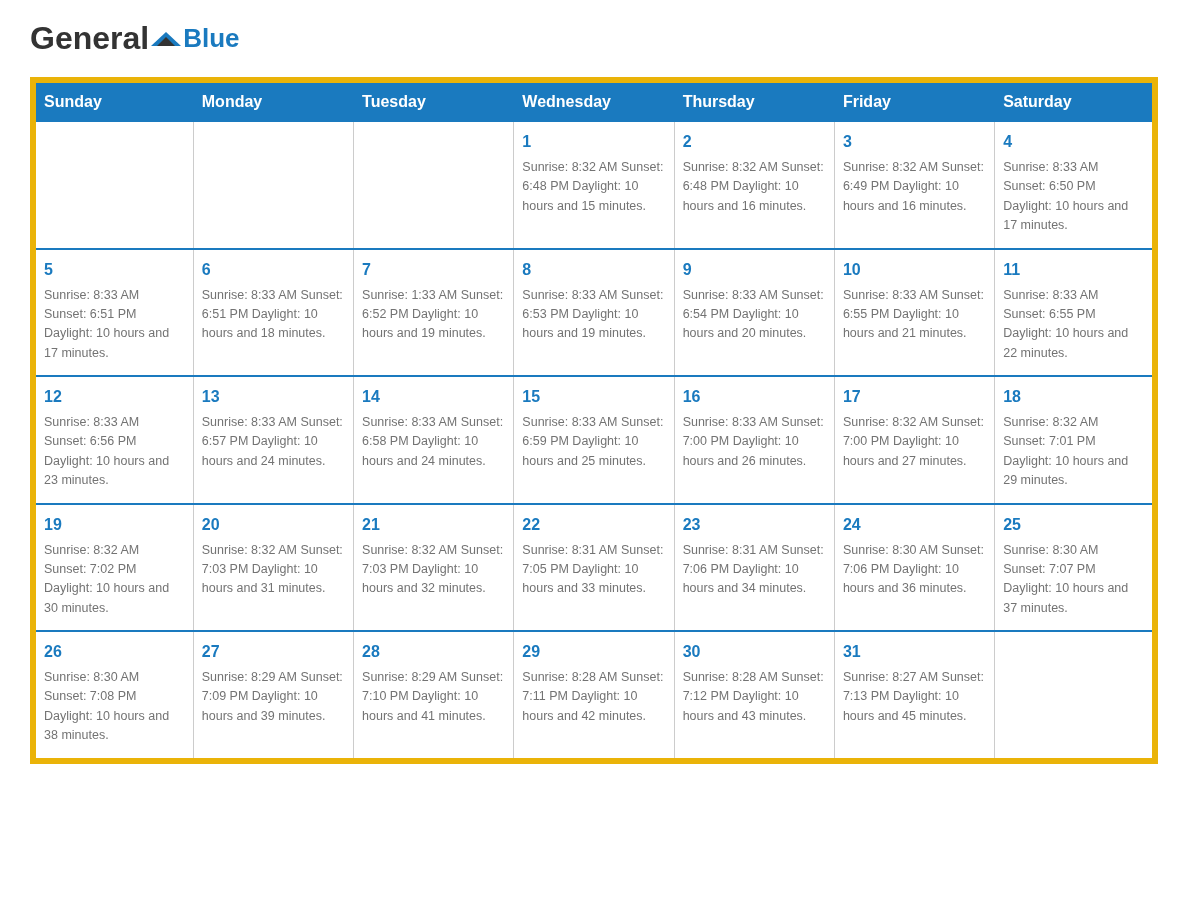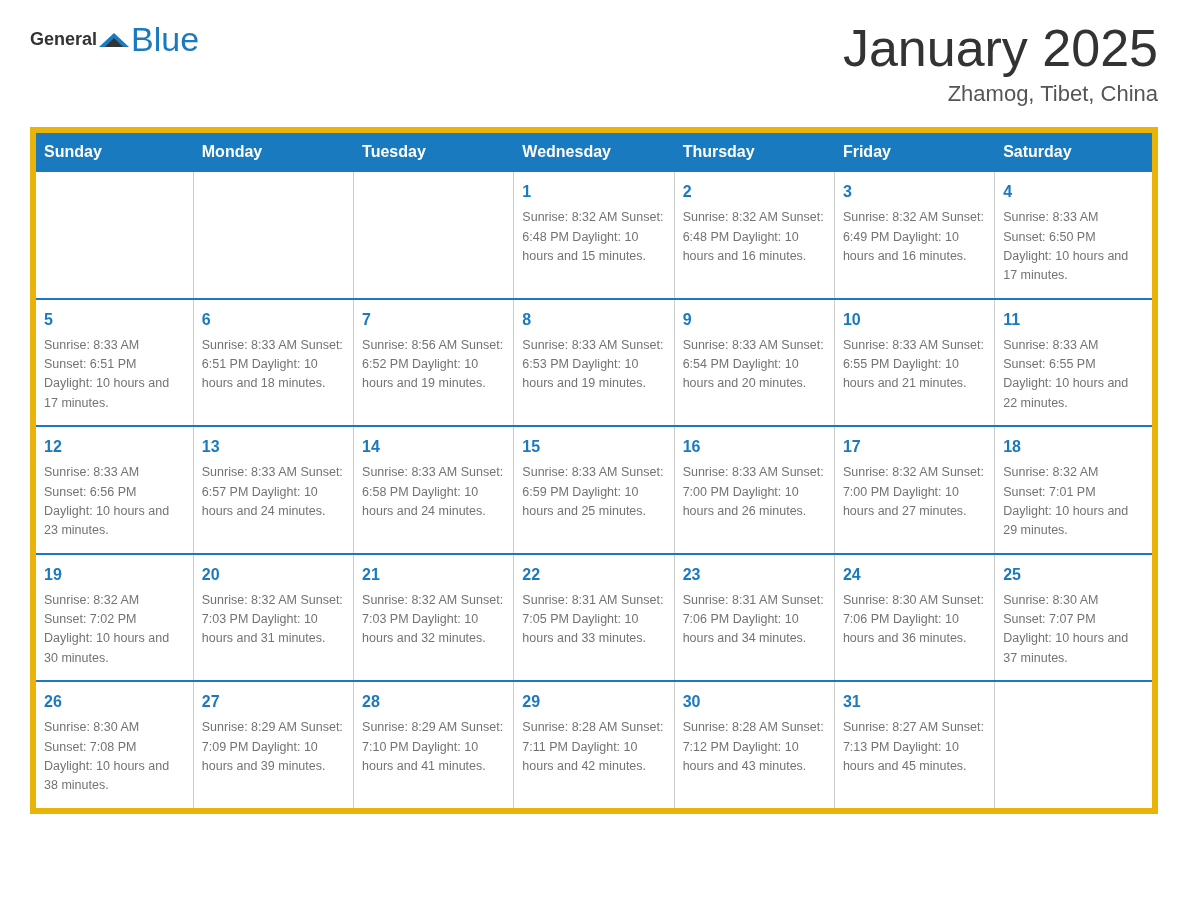"General" .logo-text-general { font-size: 18px -> 32px }
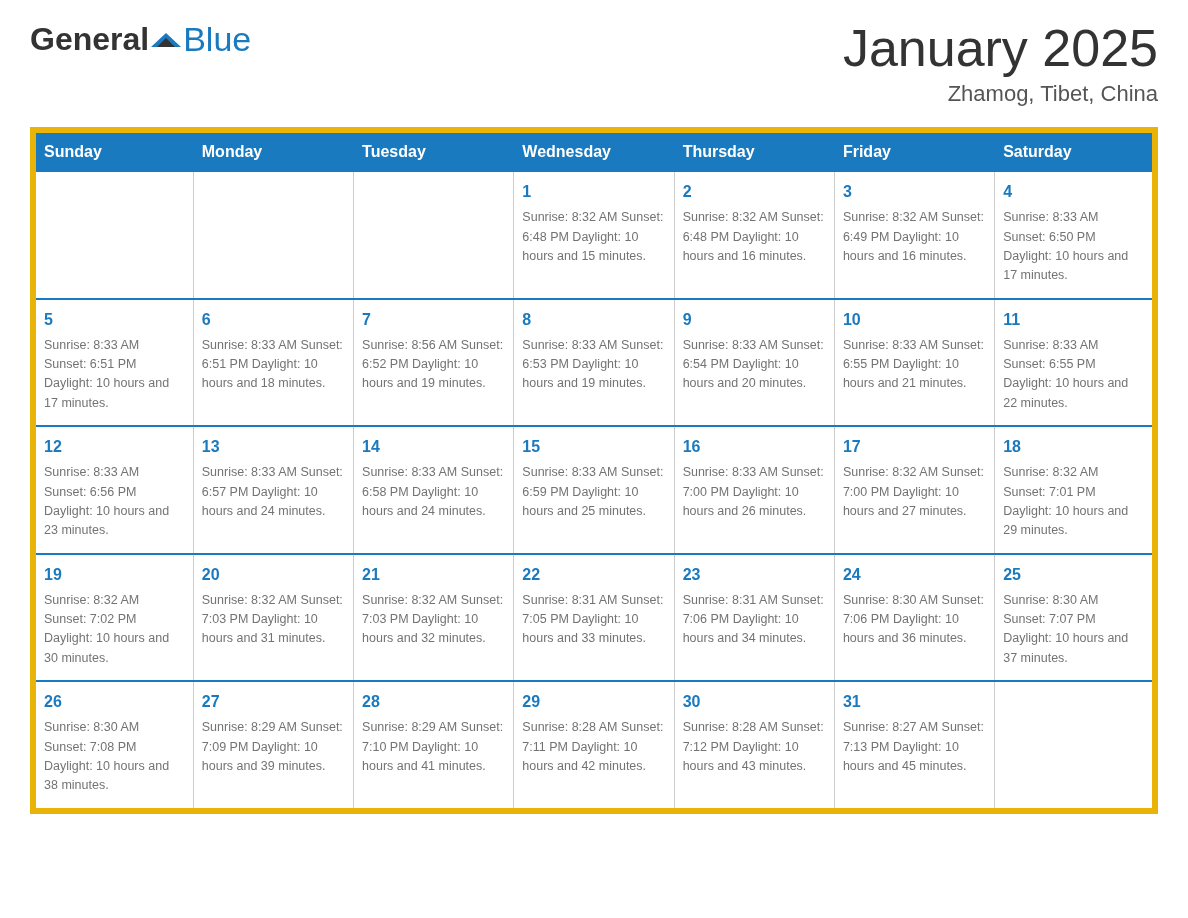"Blue" .logo-text-blue { font-size: 34px -> 26px; font-weight: normal -> bold }
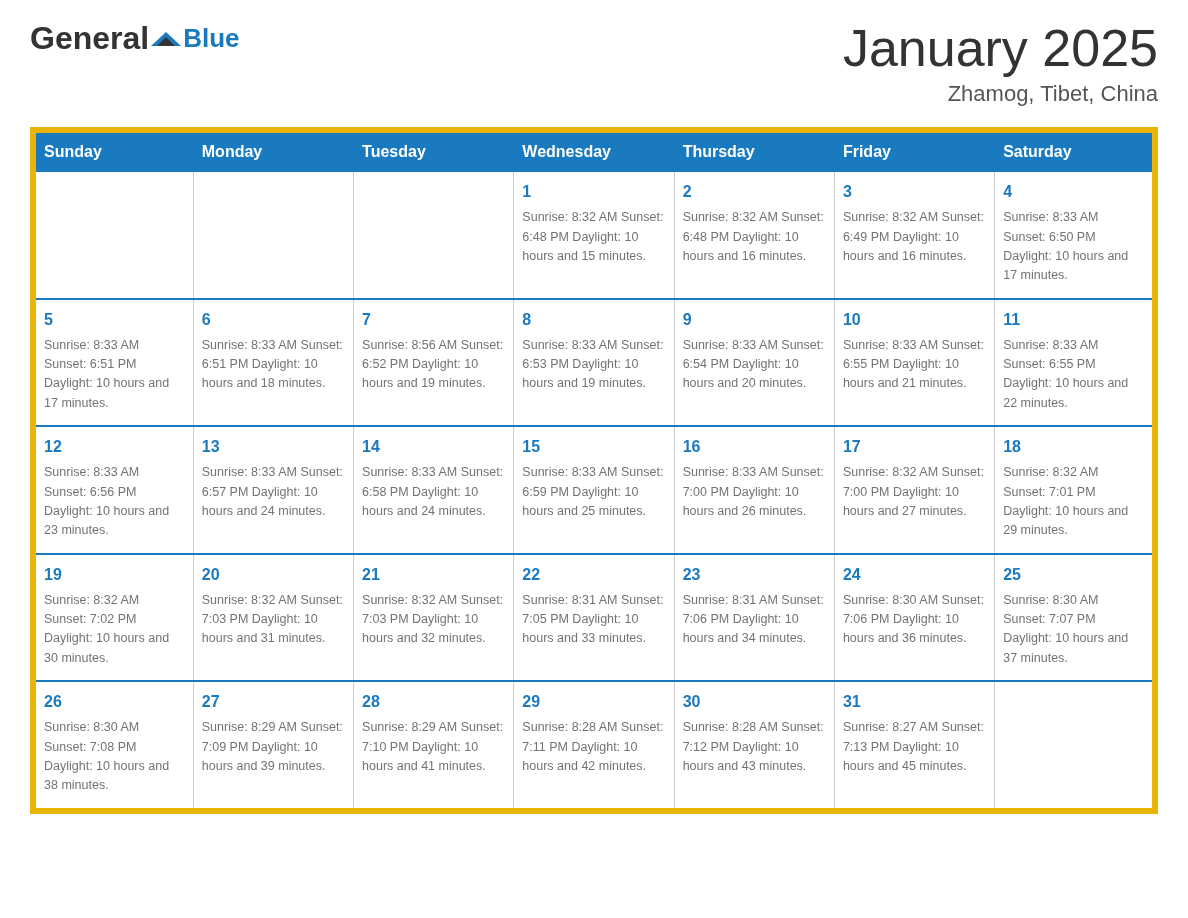"January 2025" div.title-block { html: <div> <div>January 2025</div> <div>Zhamog, Tibet, China</div> </div> -> none }
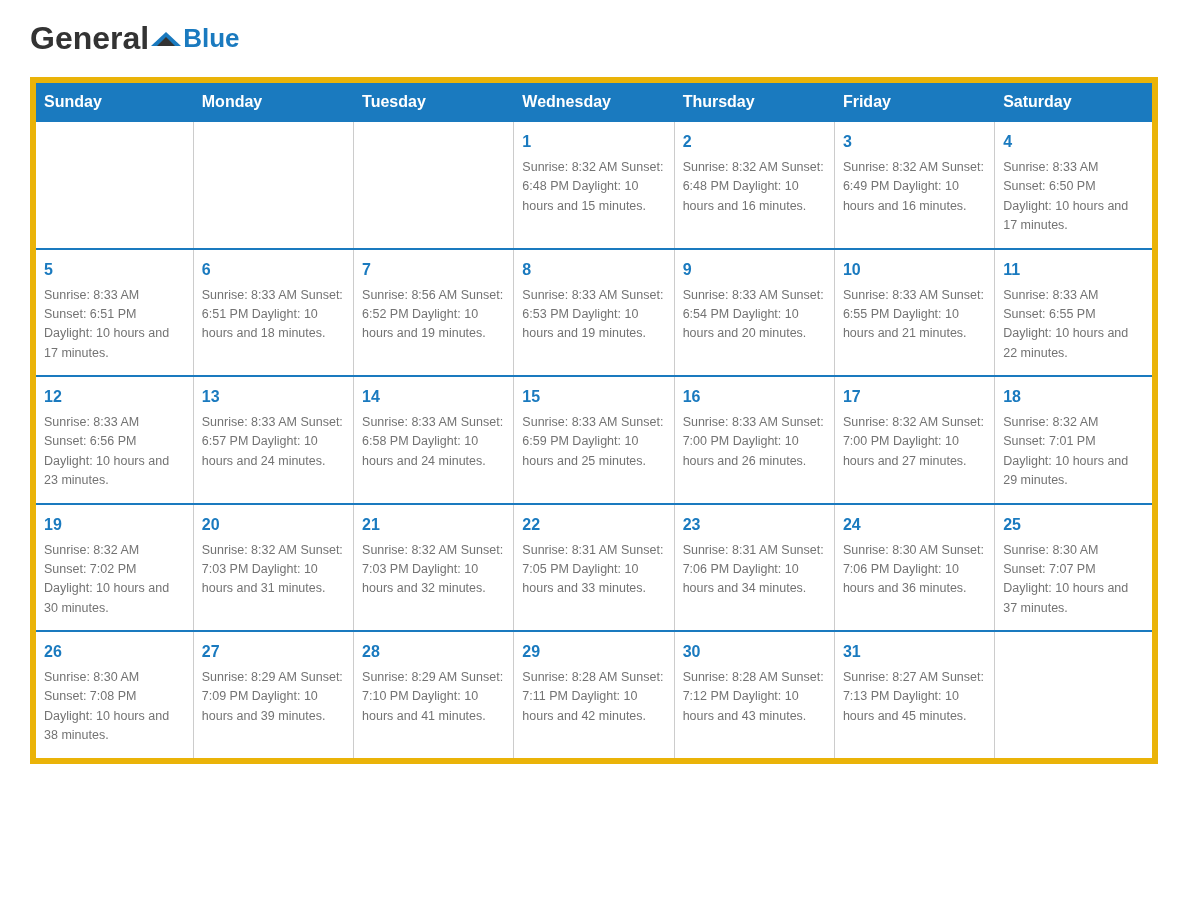"Sunrise: 8:56 AM Sunset: 6:52" div.day-info { text: 8:56 -> 1:33 }
